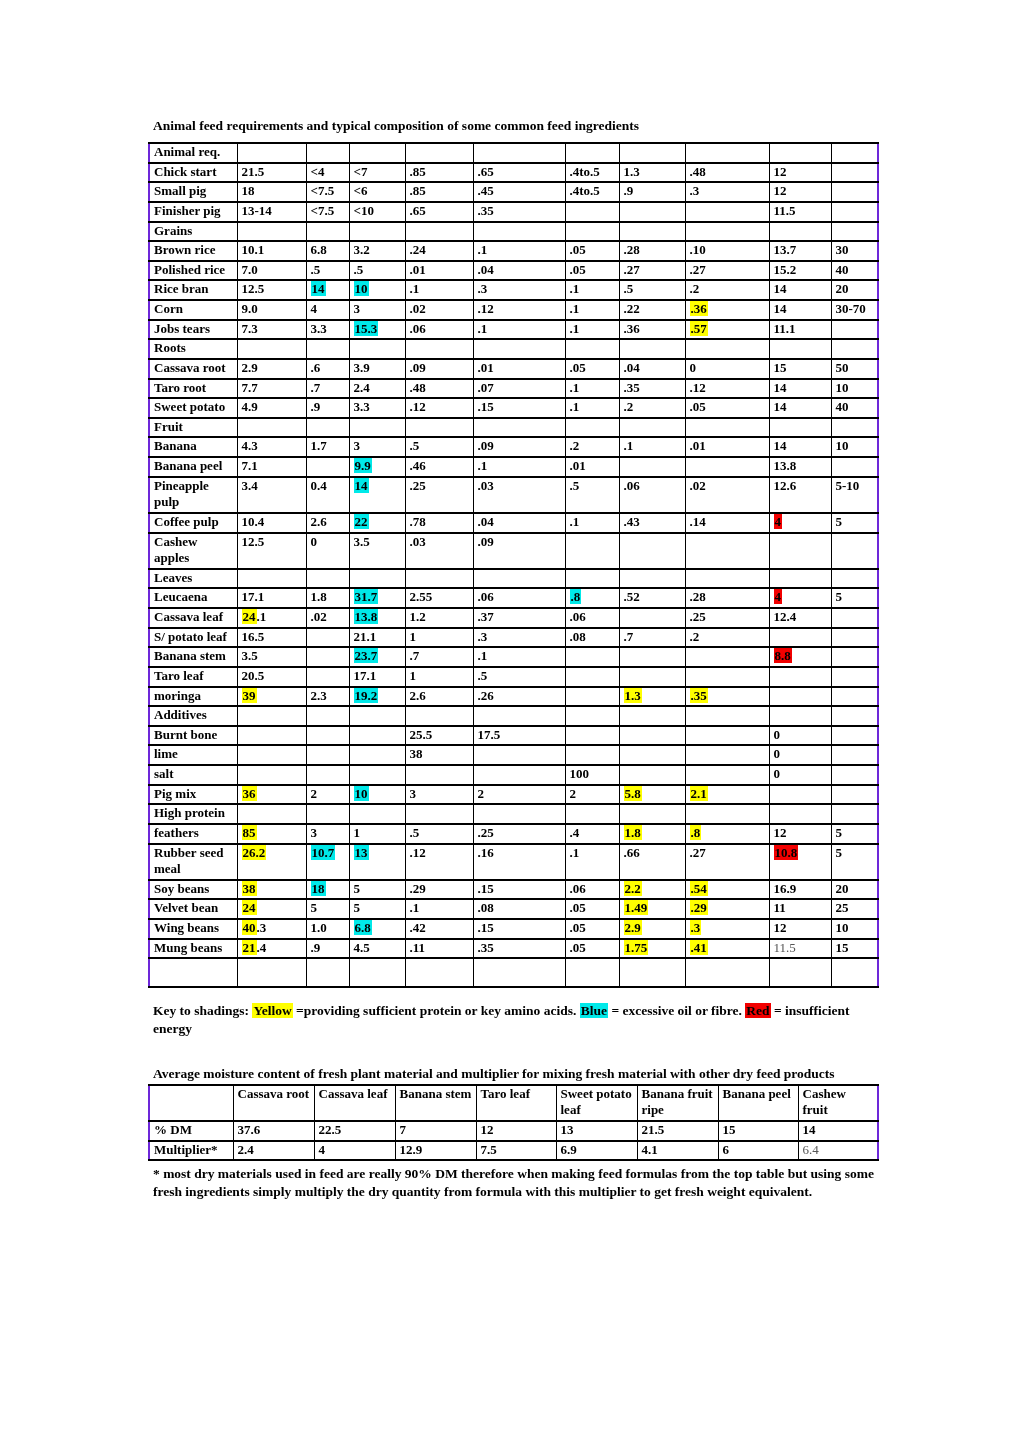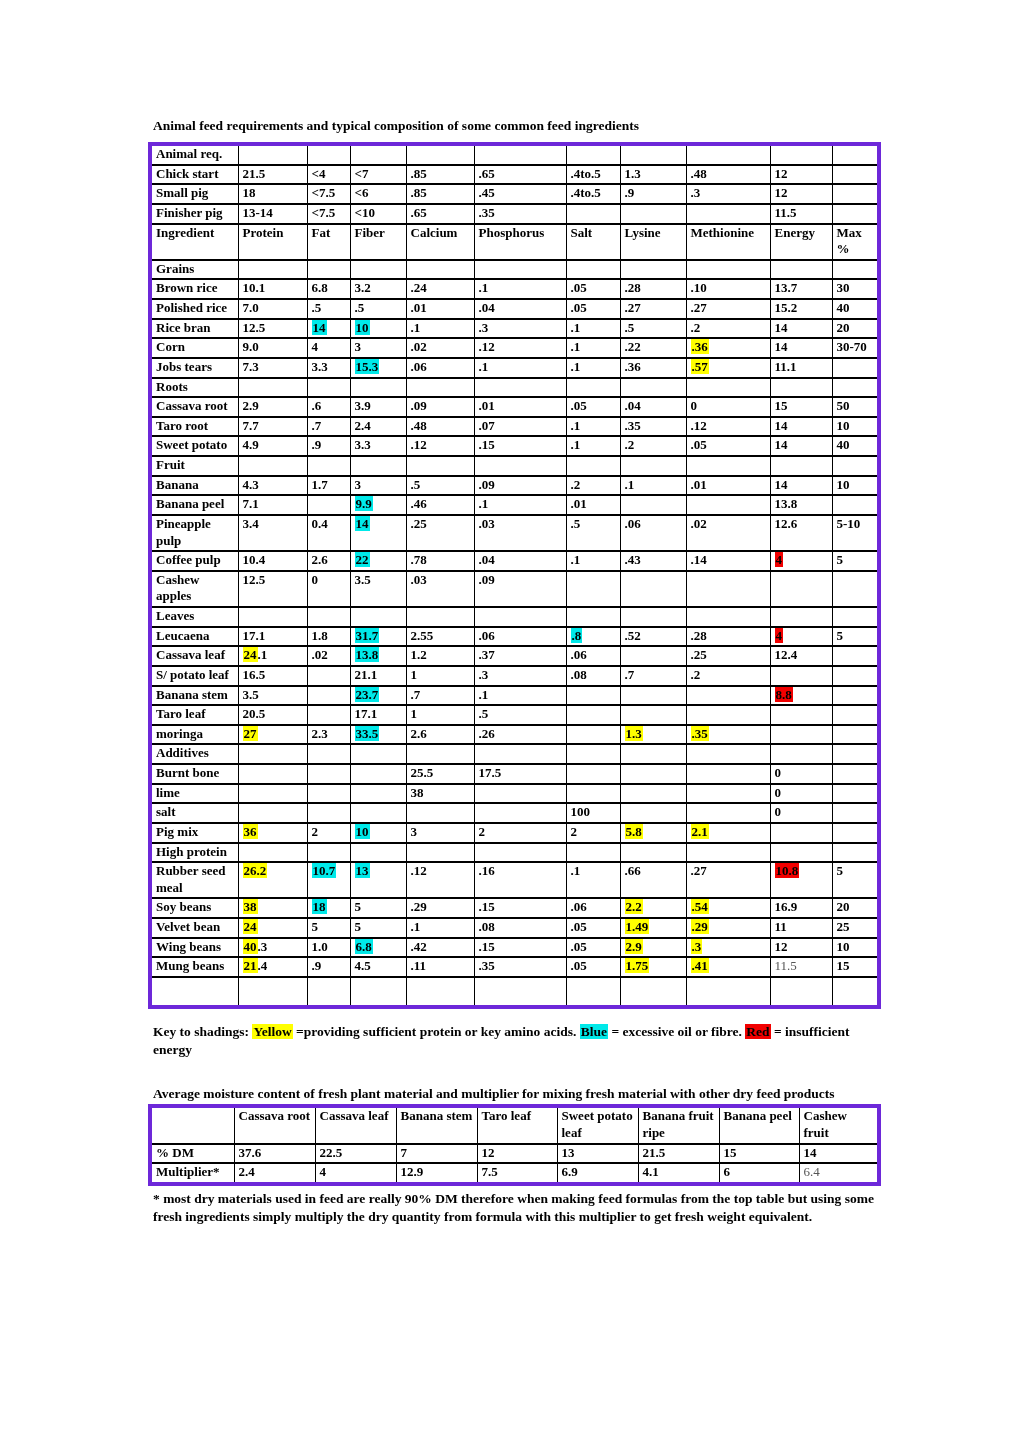"Animal req." #feed-table, #moisture-table { border: 4px solid #6d28d9 -> 2px solid #6d28d9 }
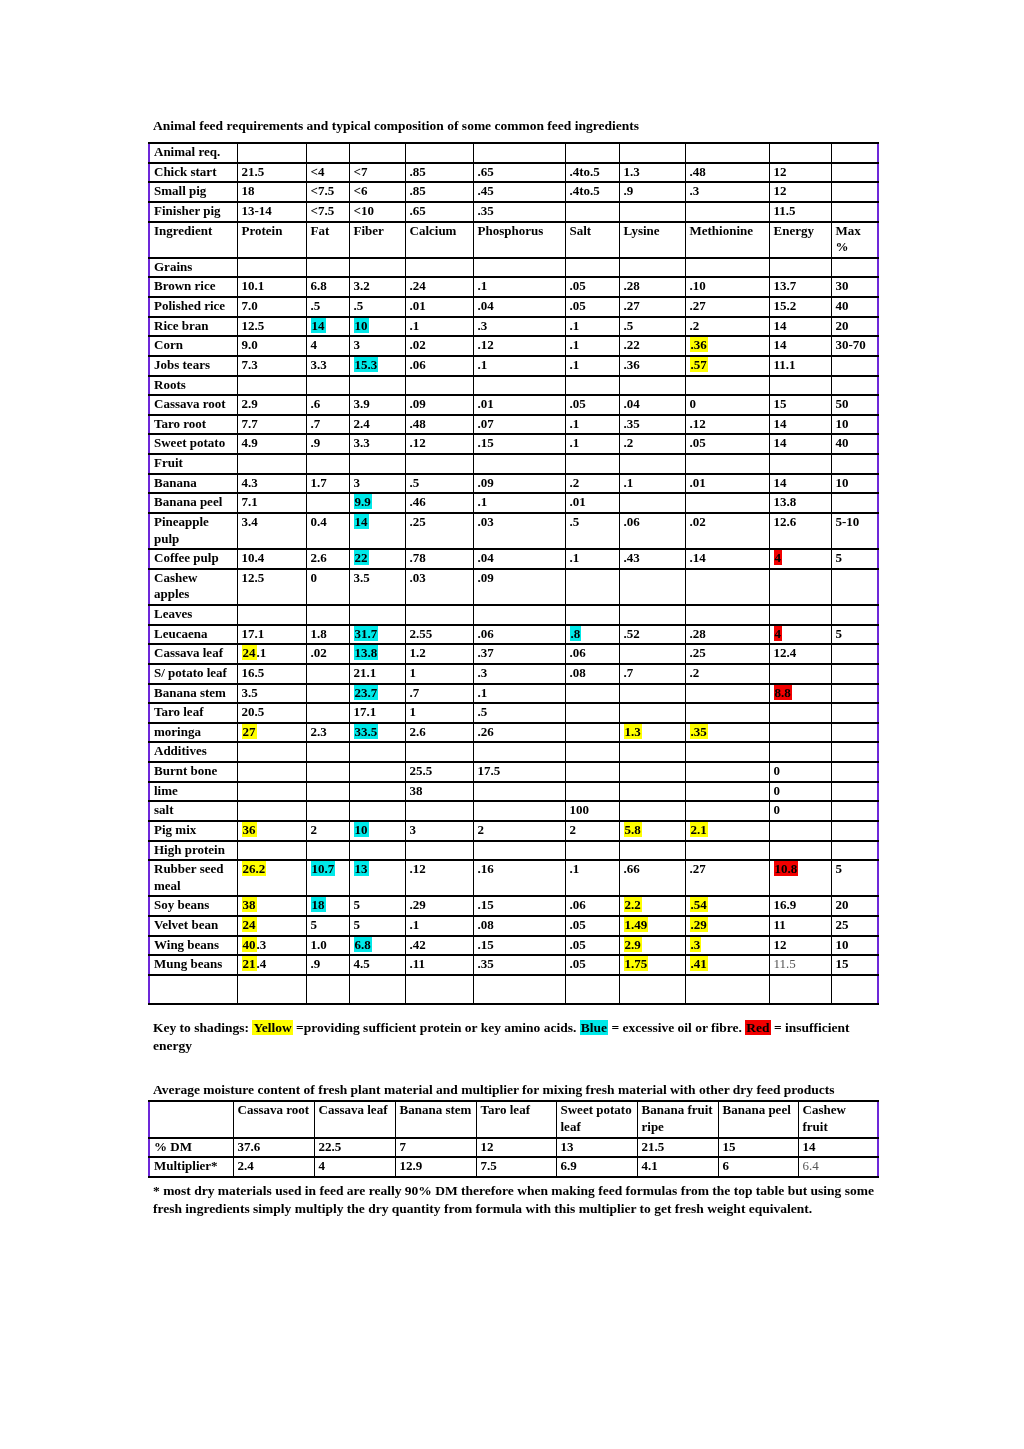"Ingredient" tr { html: <tr> <td>Ingredient</td> <td>Protein</td> <td>Fat</td> <td>Fiber</td> <td>Calcium</td> <td>Phosphorus</td> <td>Salt</td> <td>Lysine</td> <td>Methionine</td> <td>Energy</td> <td>Max %</td> </tr> -> none }
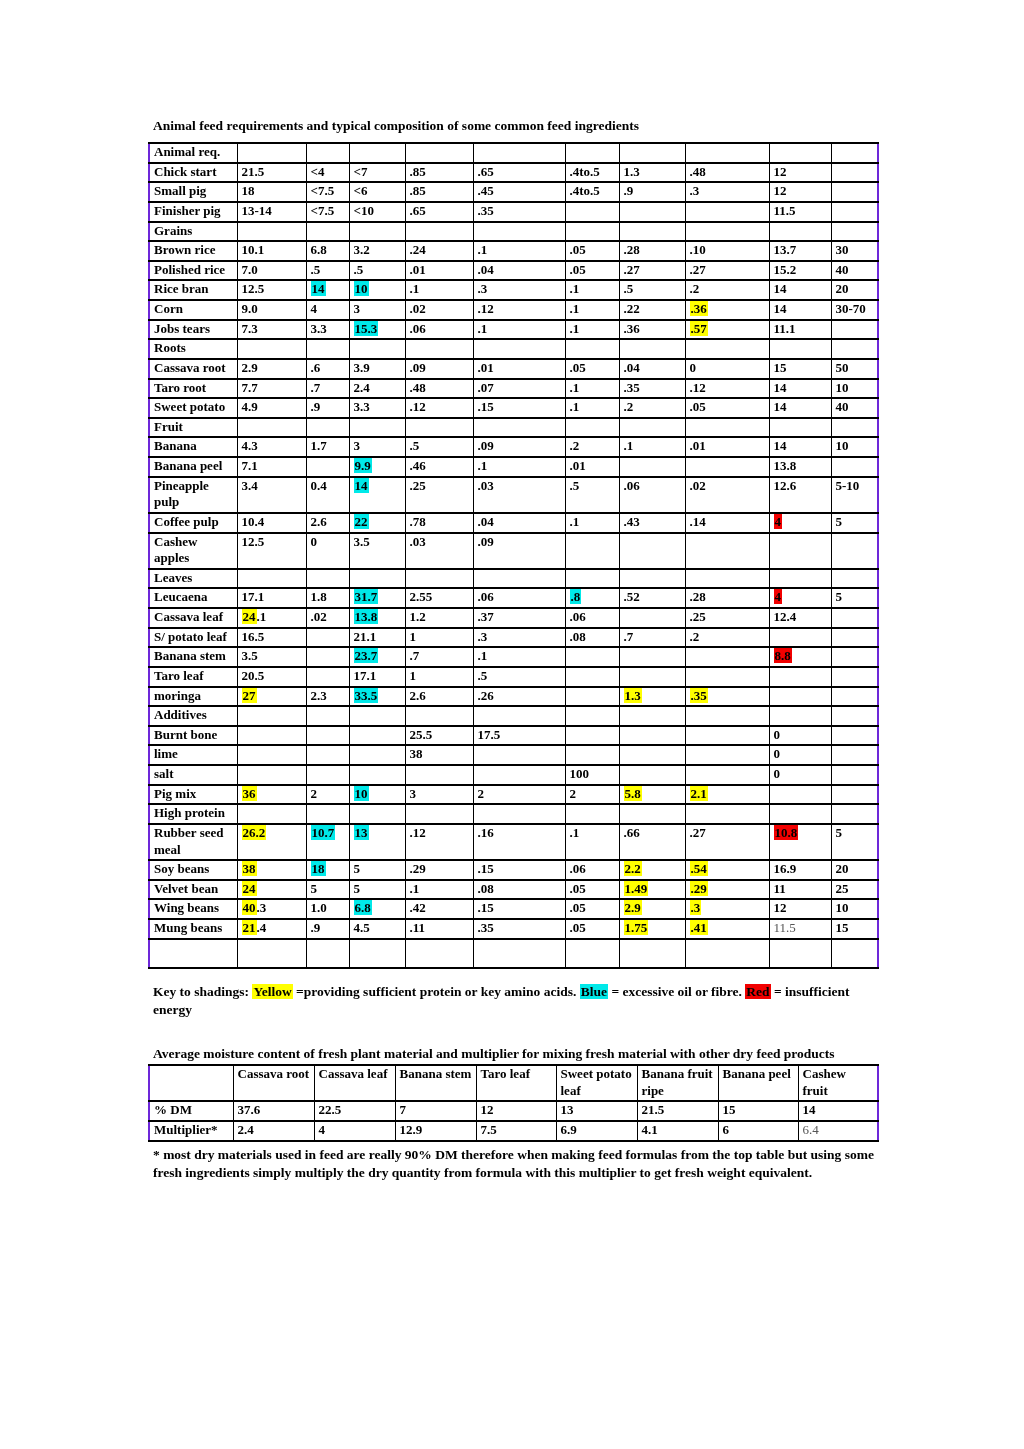"27" span.hl { text: 27 -> 39 }
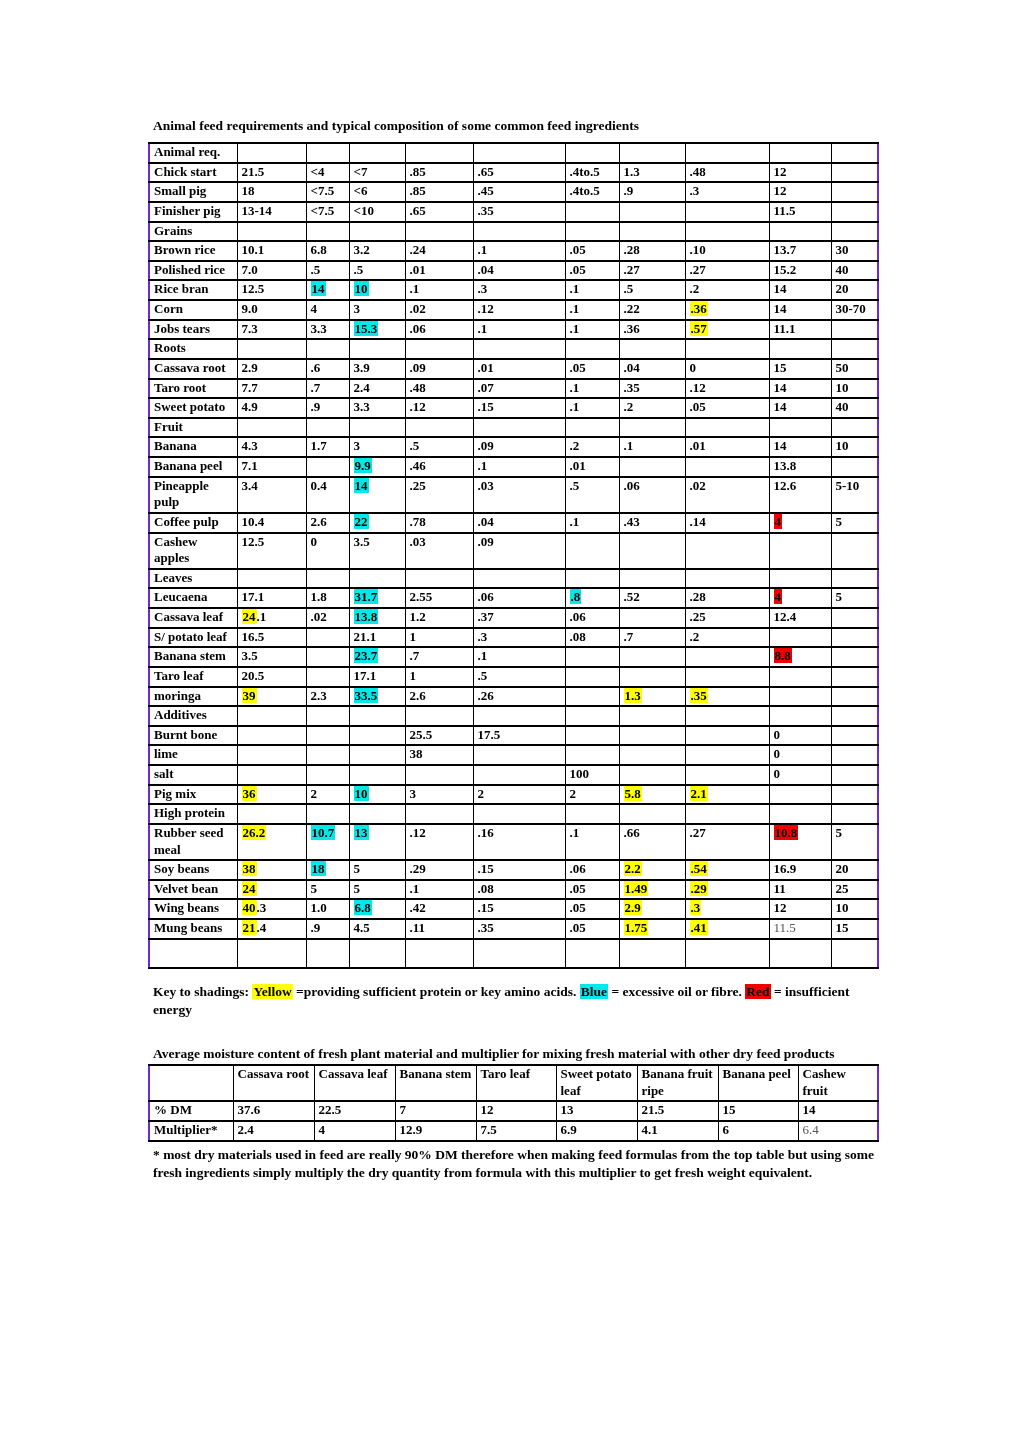"33.5" span.hl { text: 33.5 -> 19.2 }
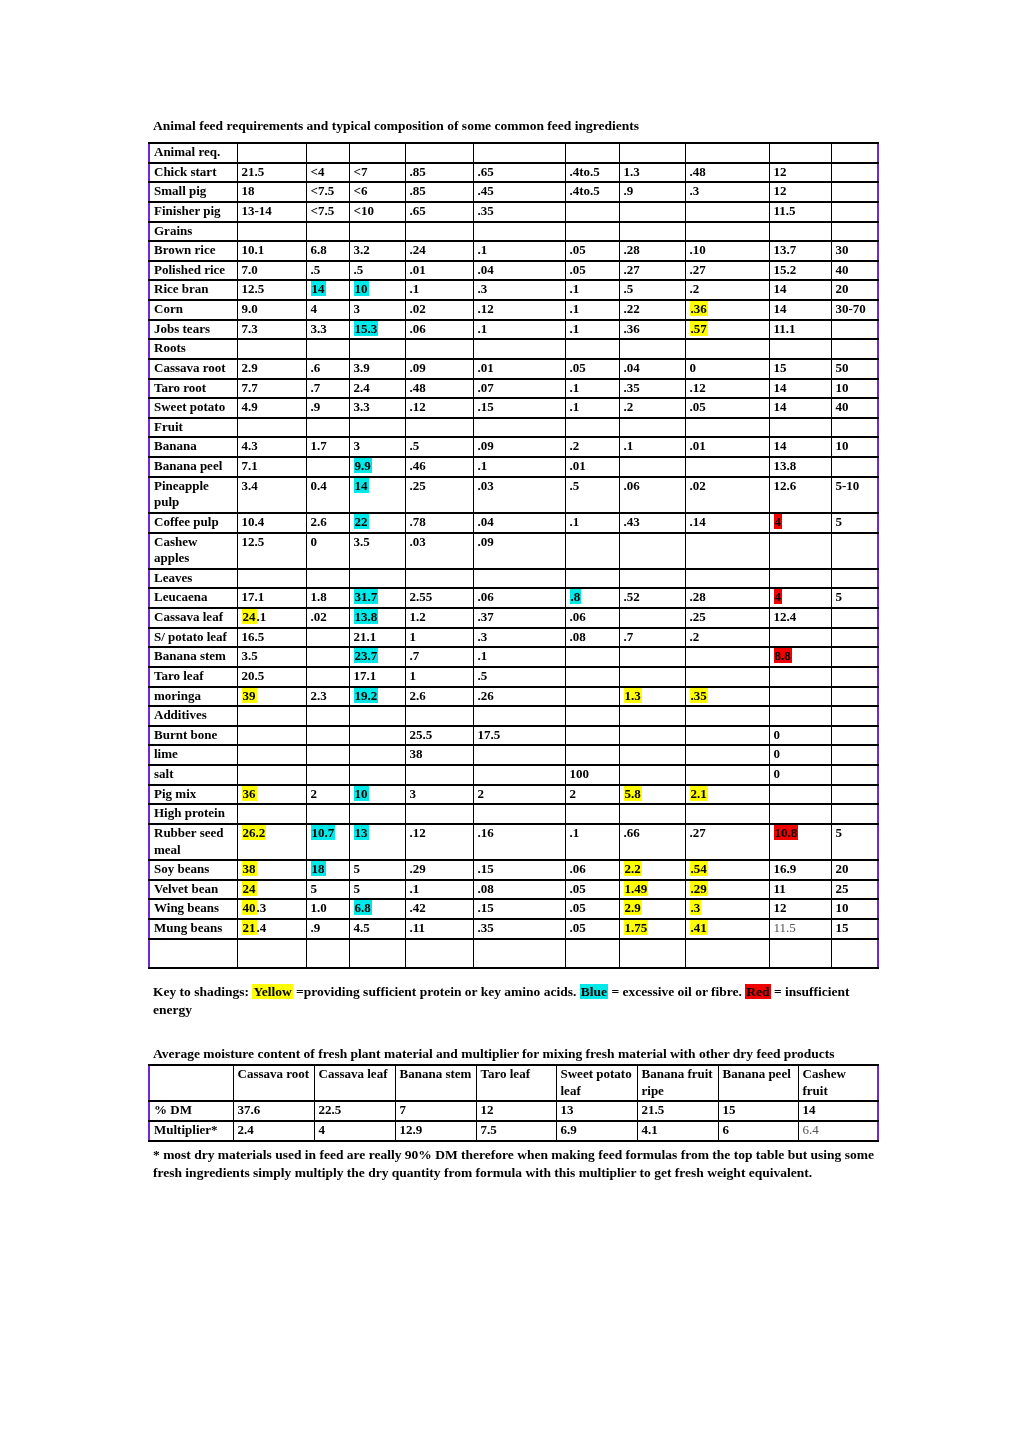"feathers" tr { html: none -> <tr> <td>feathers</td> <td><span>85</span></td> <td>3</td> <td>1</td> <td>.5</td> <td>.25</td> <td>.4</td> <td><span>1.8</span></td> <td><span>.8</span></td> <td>12</td> <td>5</td> </tr> }
